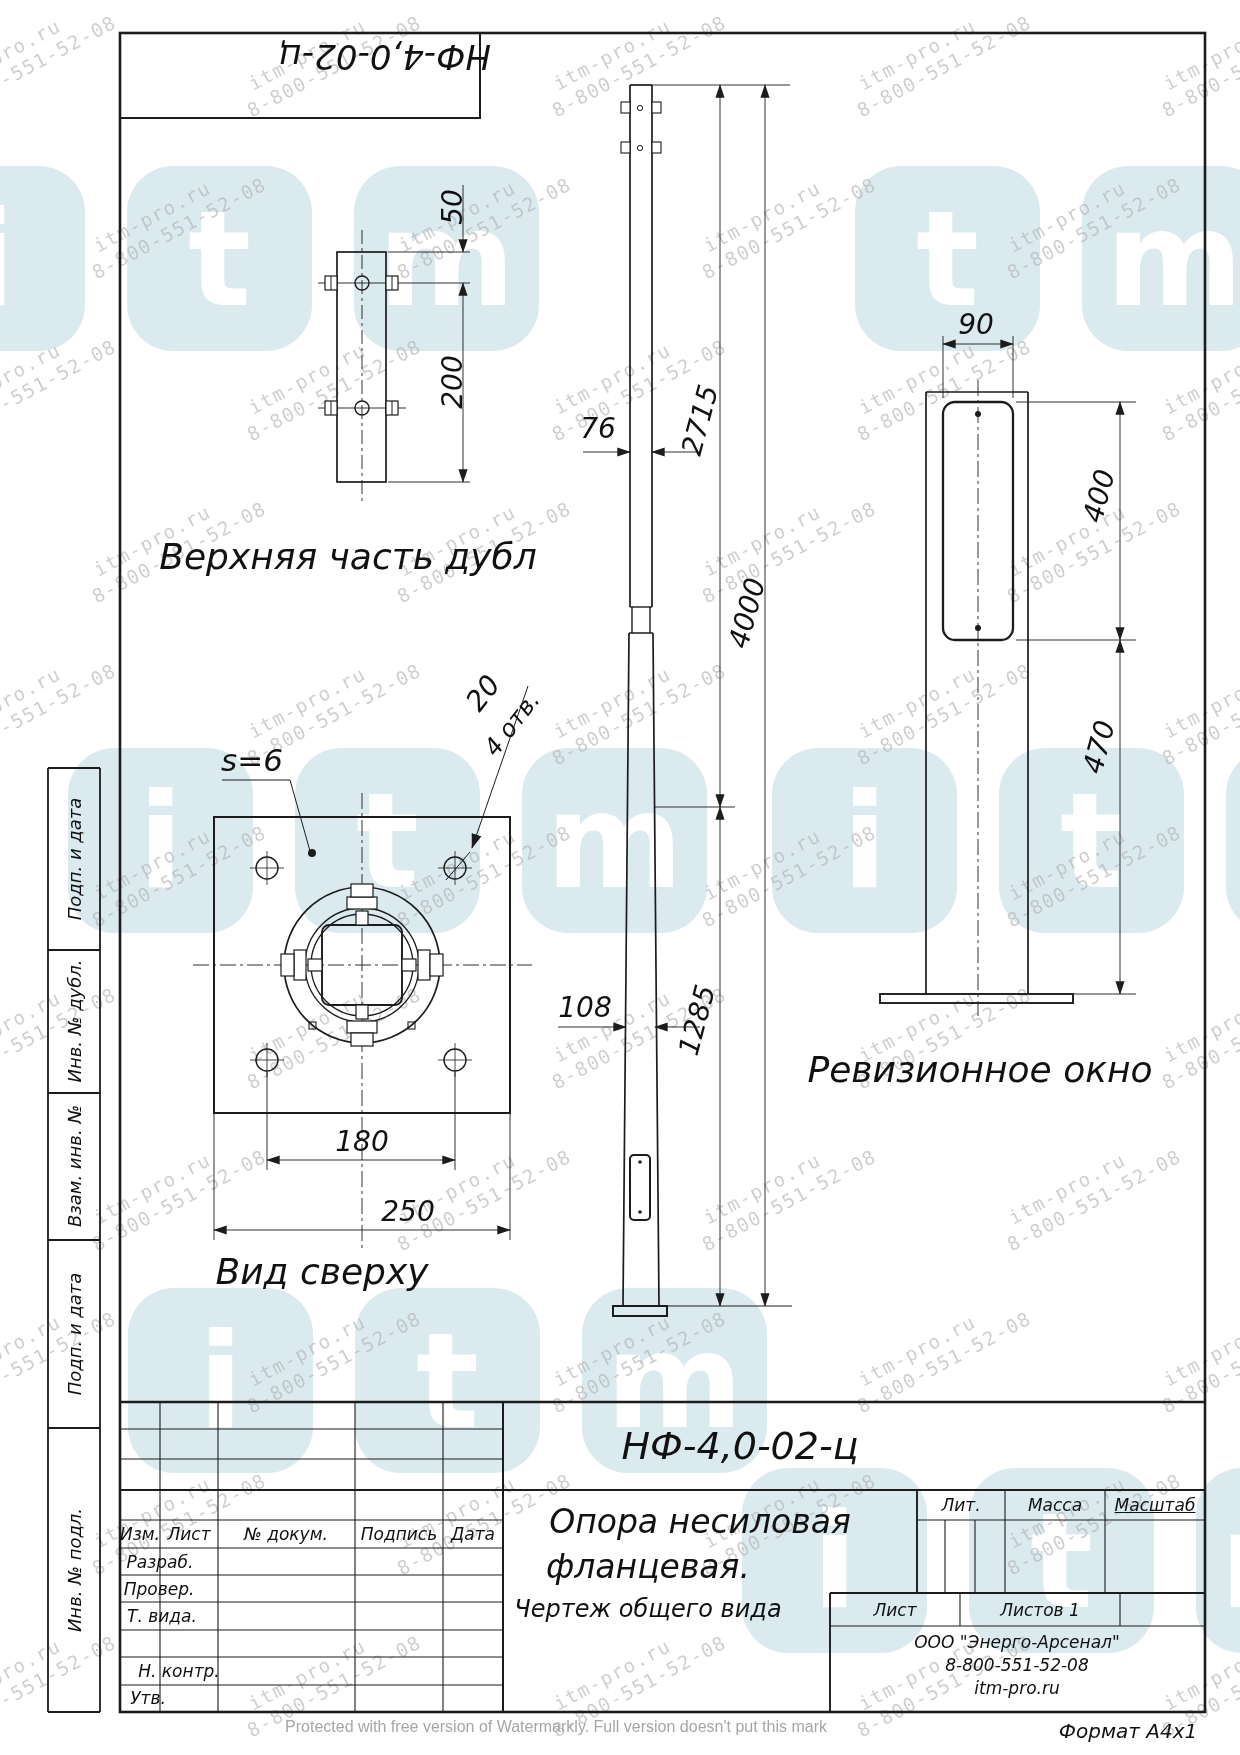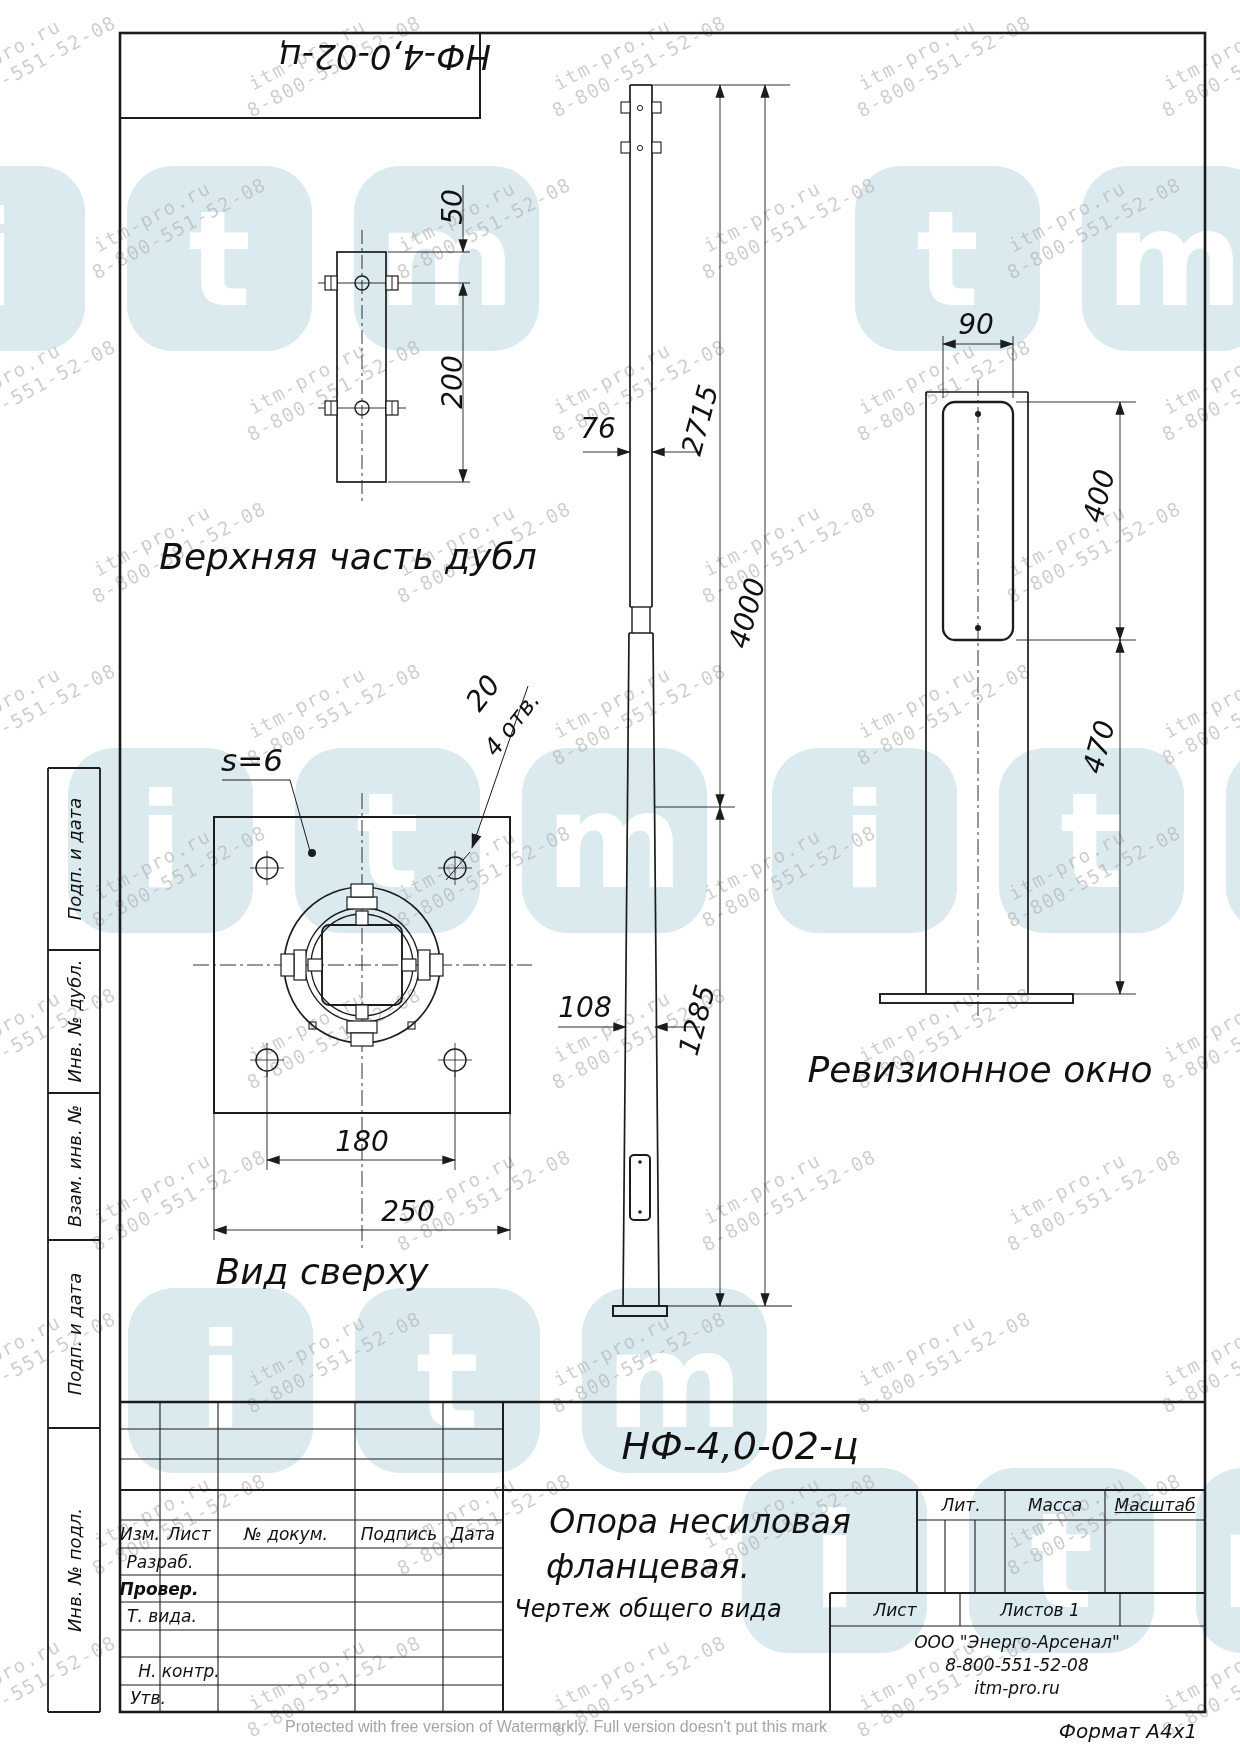"Провер." div.lbl { font-weight: bold -> none }
